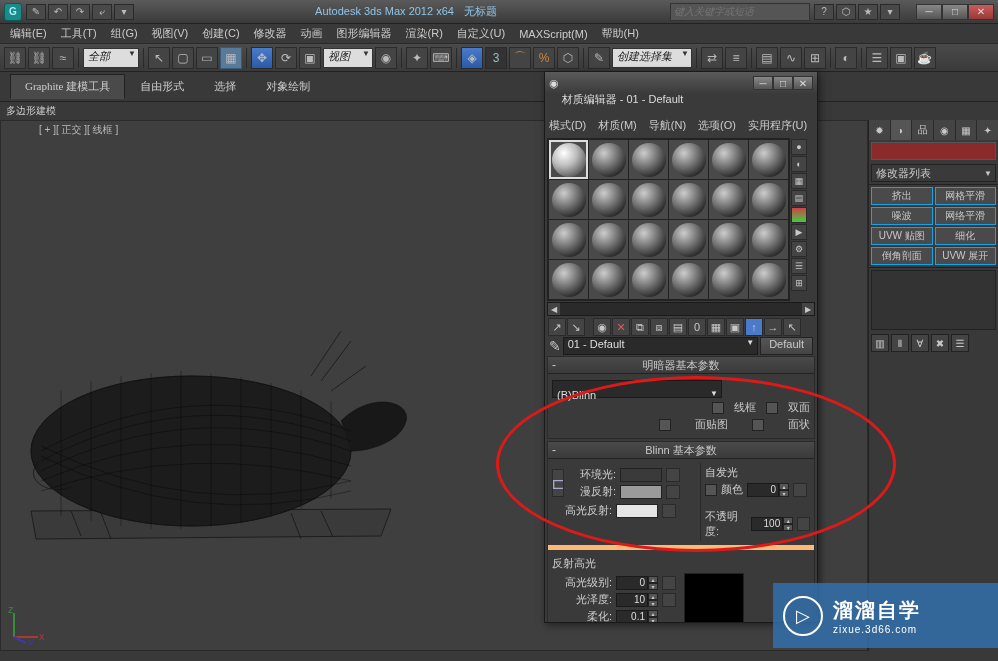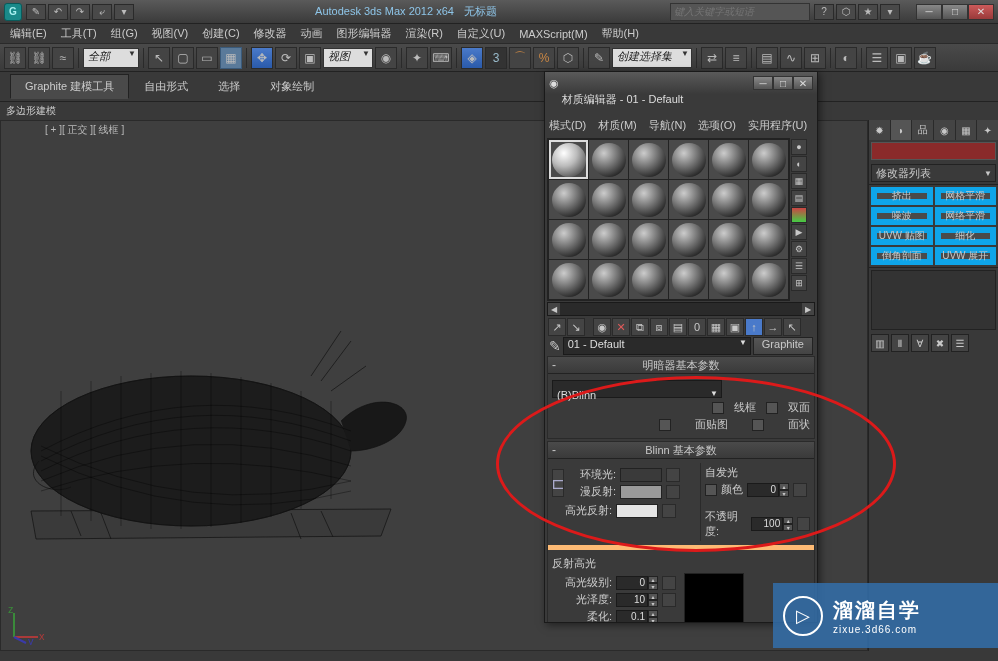"Graphite 建模工具" .ribbon-tab.active { font-family: none -> Liberation Serif, serif }
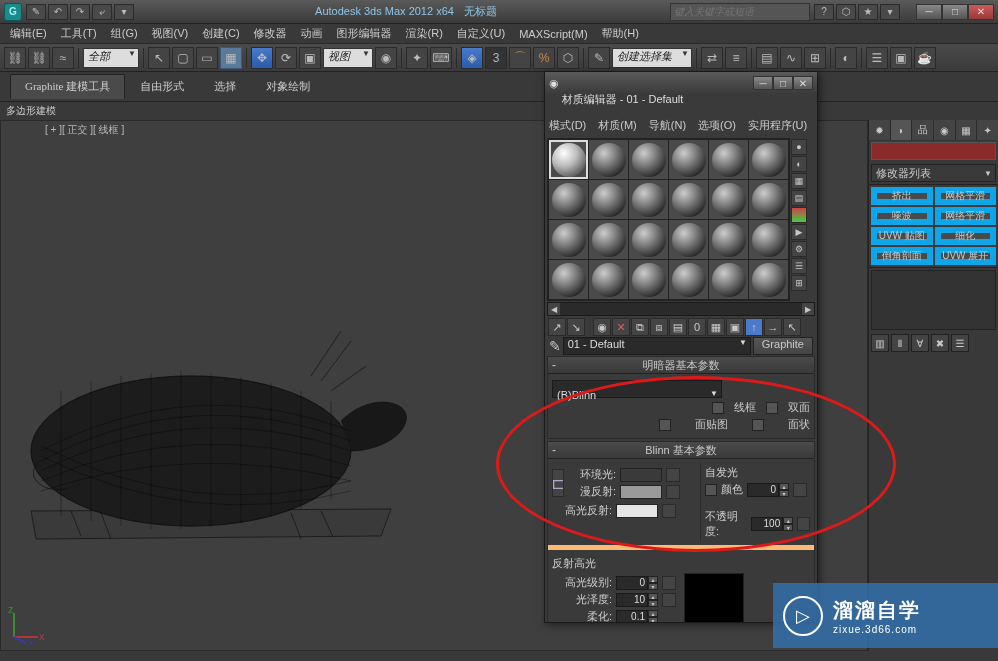"[ + ][ 正交 ][" .viewport-label { left: 12px -> 6px }
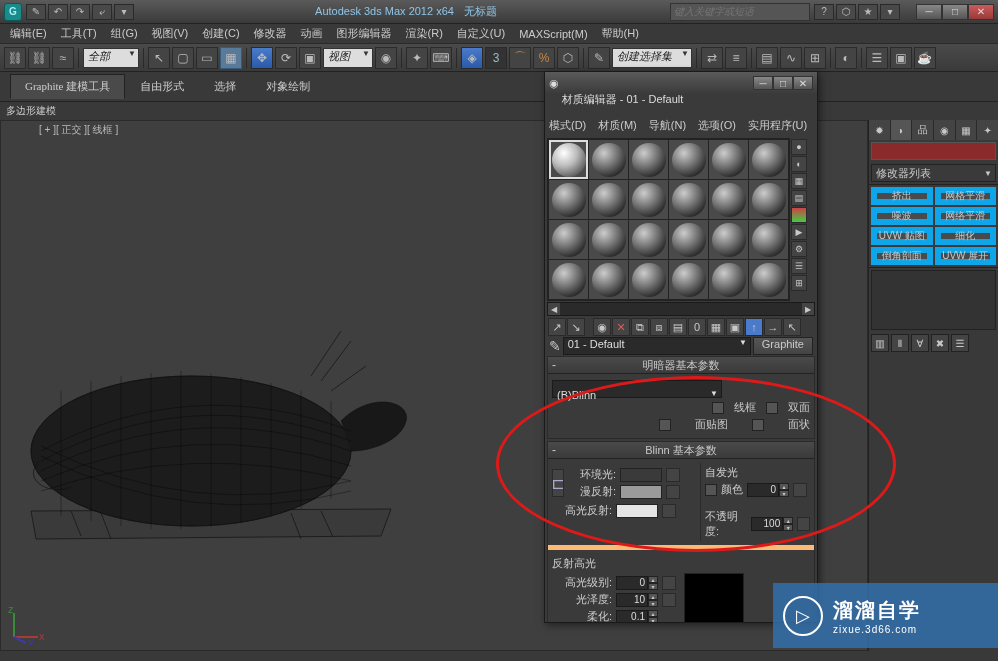"挤出" .side-btn-sm { border: 6px solid #0ea5e9 -> 1px solid #0ea5e9 }
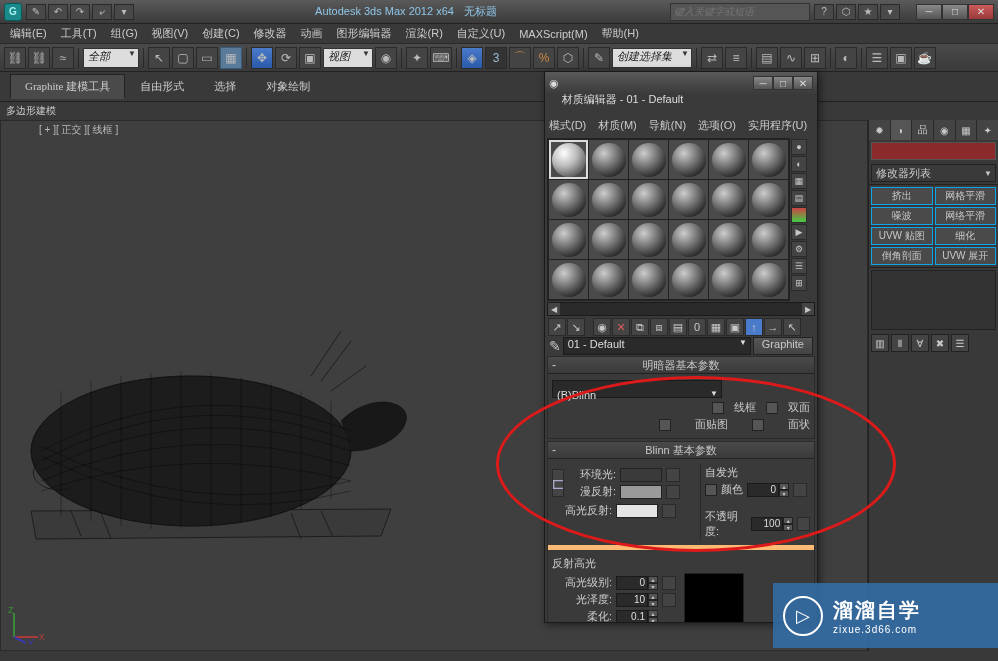"Graphite" div.mat-type-btn { text: Graphite -> Default }
